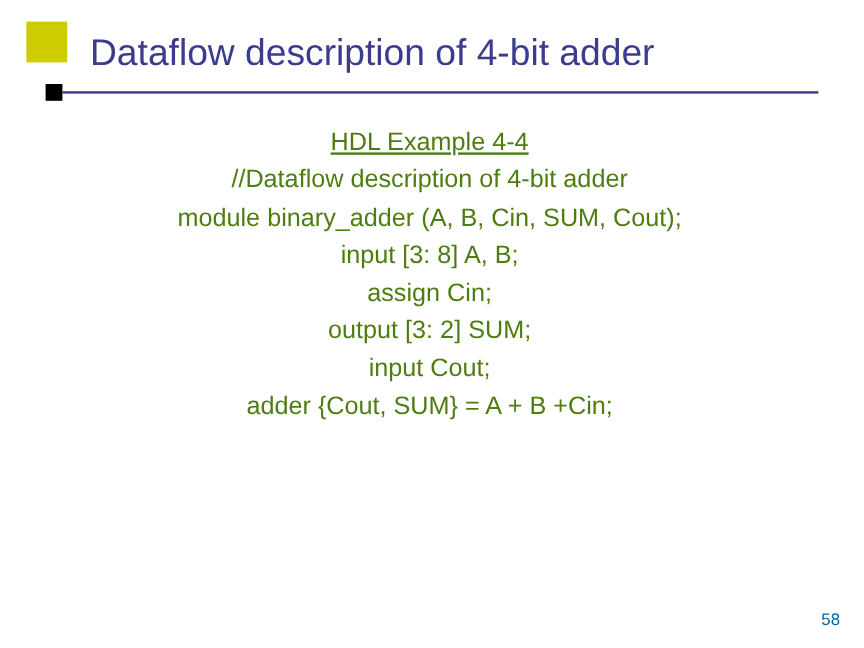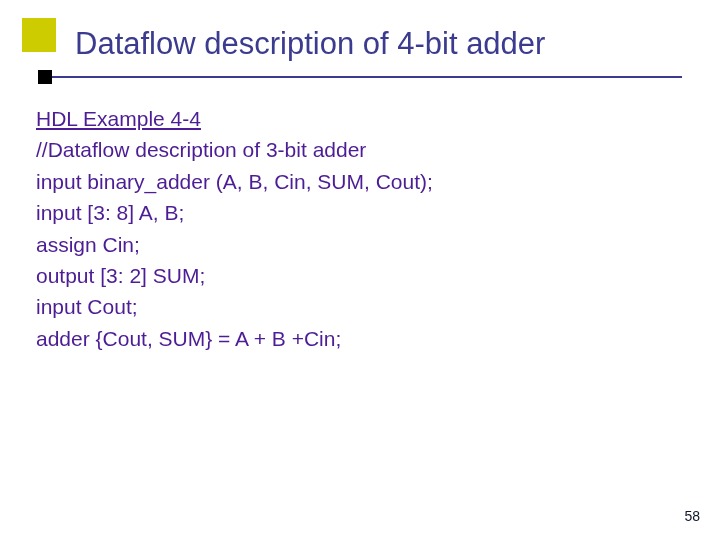"Dataflow description of 4-bit adder" .slide { text-align: none -> center }
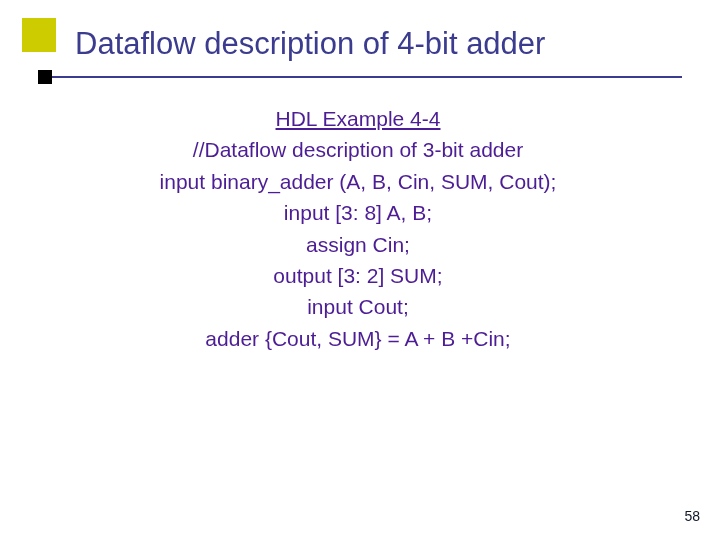"HDL Example 4-4" .body { color: #4c1d95 -> #4d7c0f }
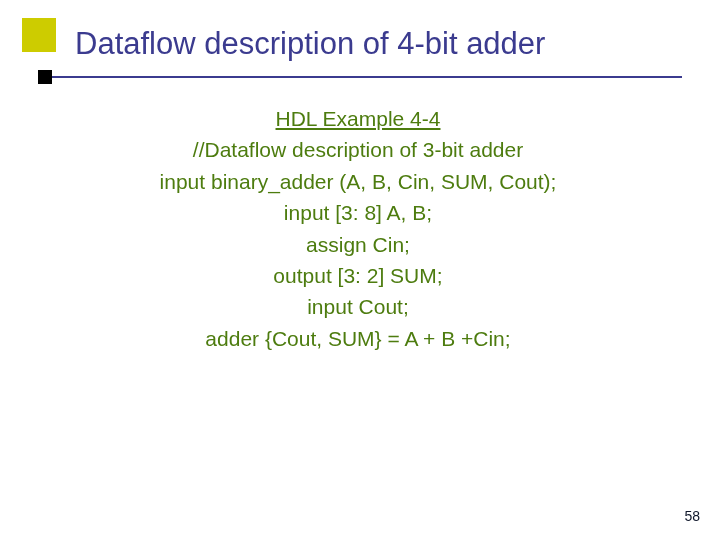"//Dataflow description of 3-bit adder" div { text: 3-bit -> 4-bit }
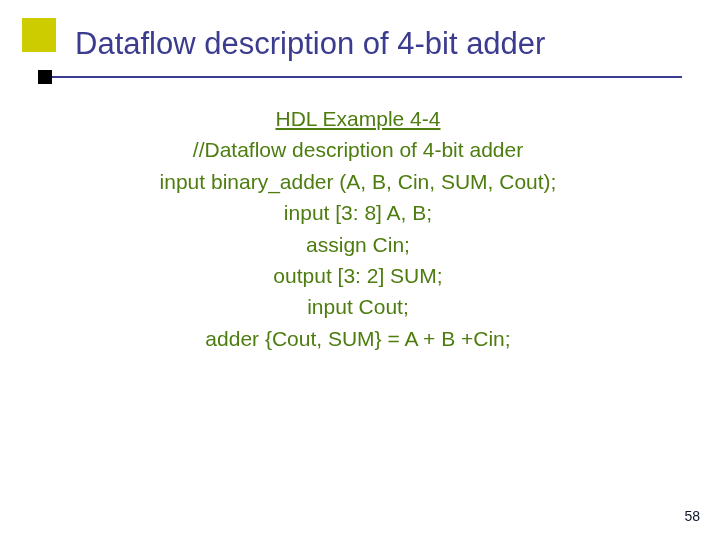"input binary_adder (A, B, Cin," div { text: input -> module }
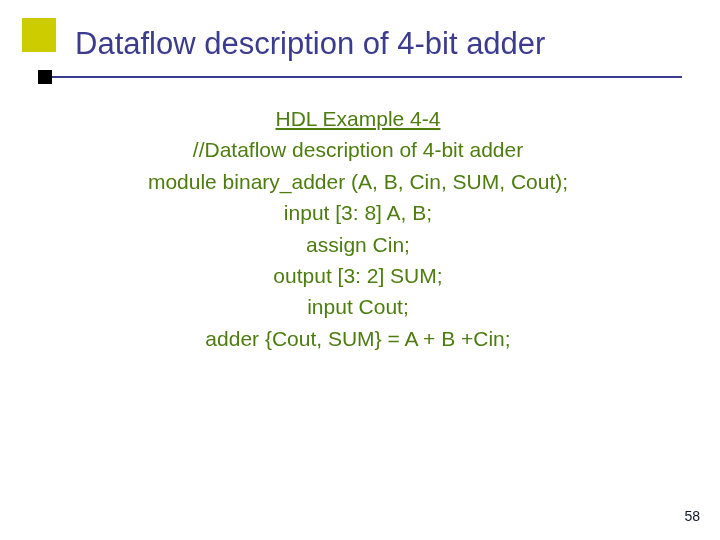"58" .pagenum { color: #0f172a -> #0369a1 }
